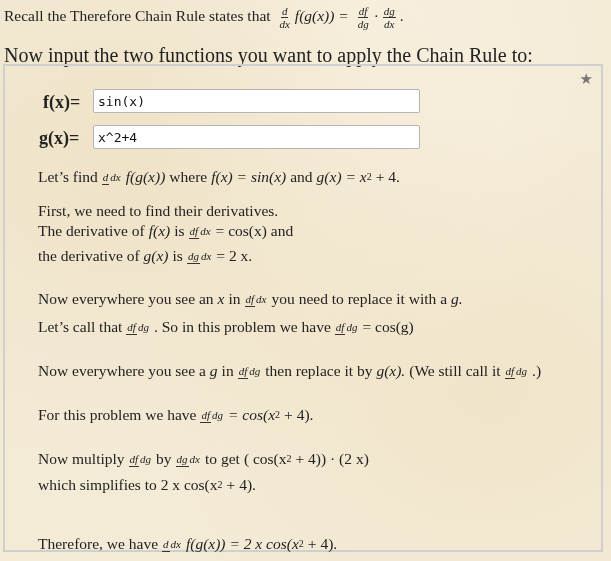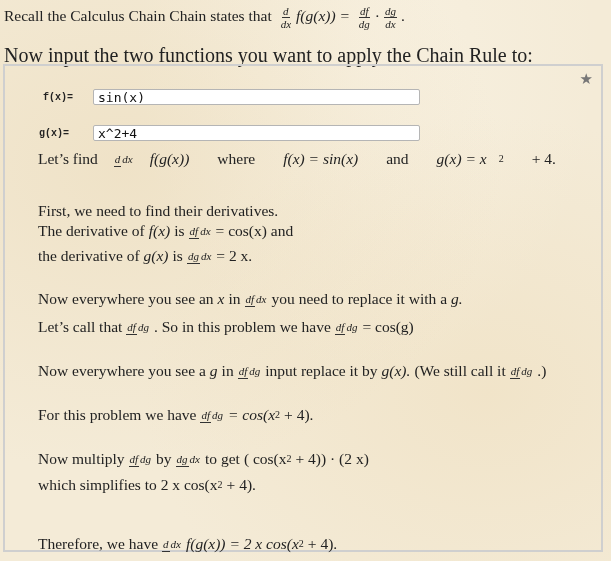"Recall the Calculus Chain Chain" span { text: Calculus Chain Chain -> Therefore Chain Rule }
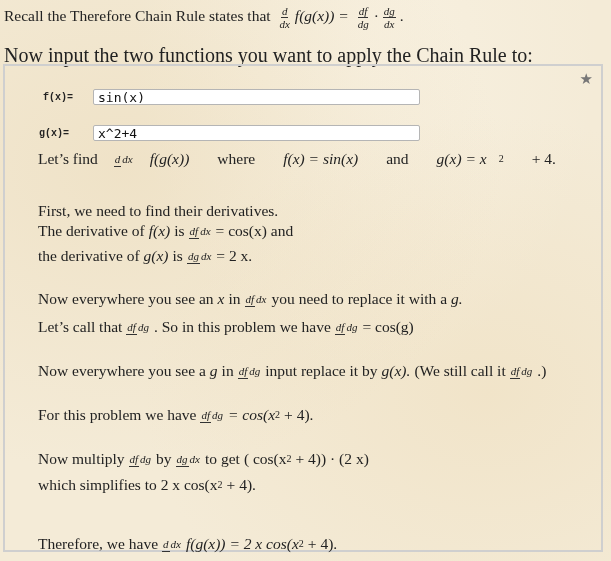"f(x)=" .field-label { font-family: Liberation Mono, monospace -> Liberation Serif, serif; font-size: 10px -> 18px }
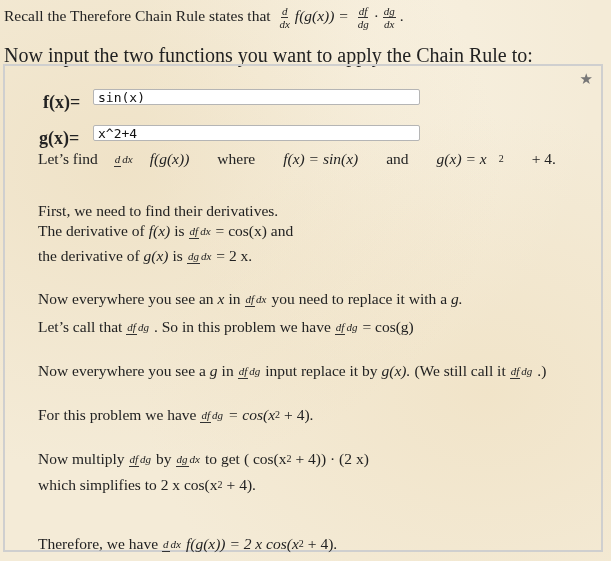"sin(x)" .field { height: 16px -> 24px }
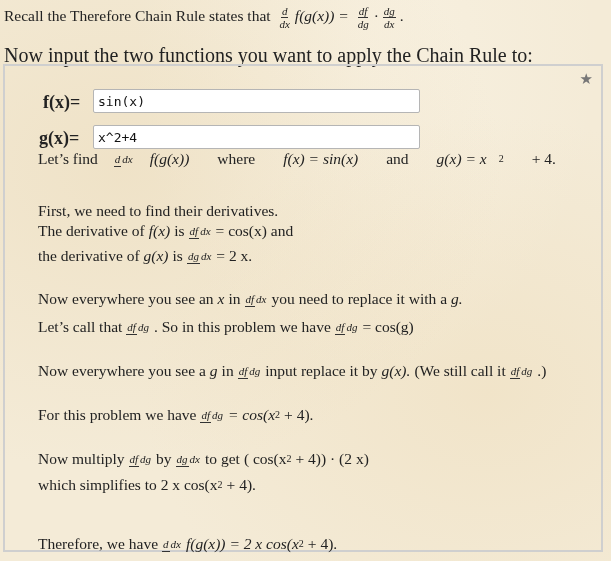"Let’s find" div.line { gap: 12px -> none; top: 84px -> 102px }
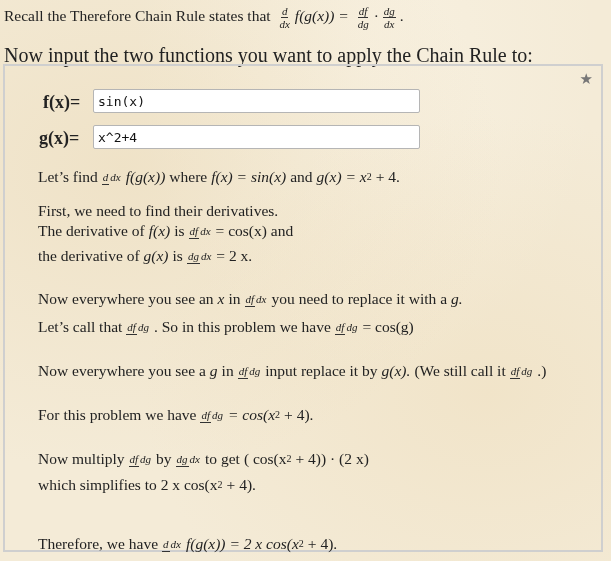"input replace it by" span { text: input -> then }
